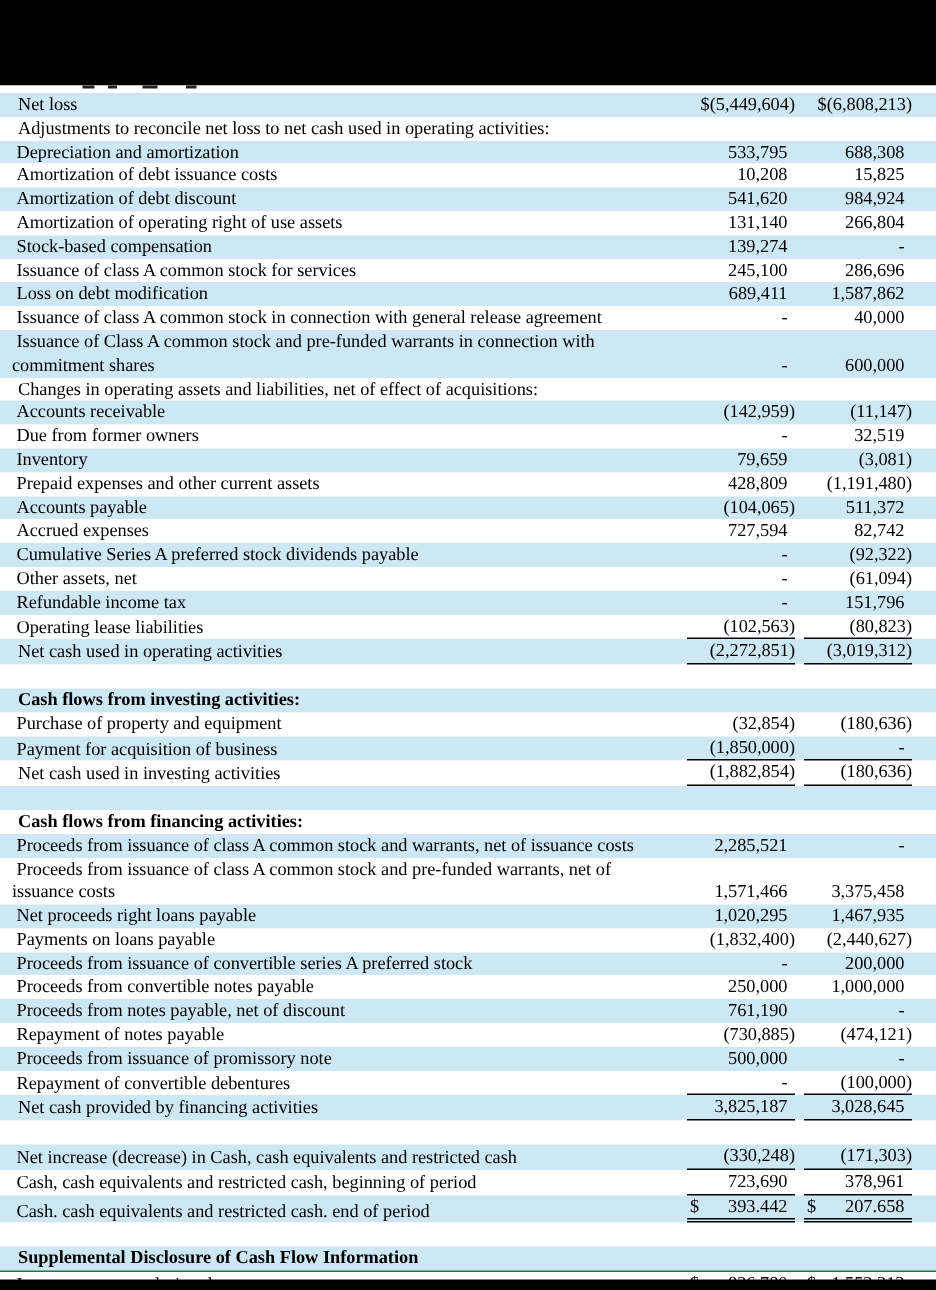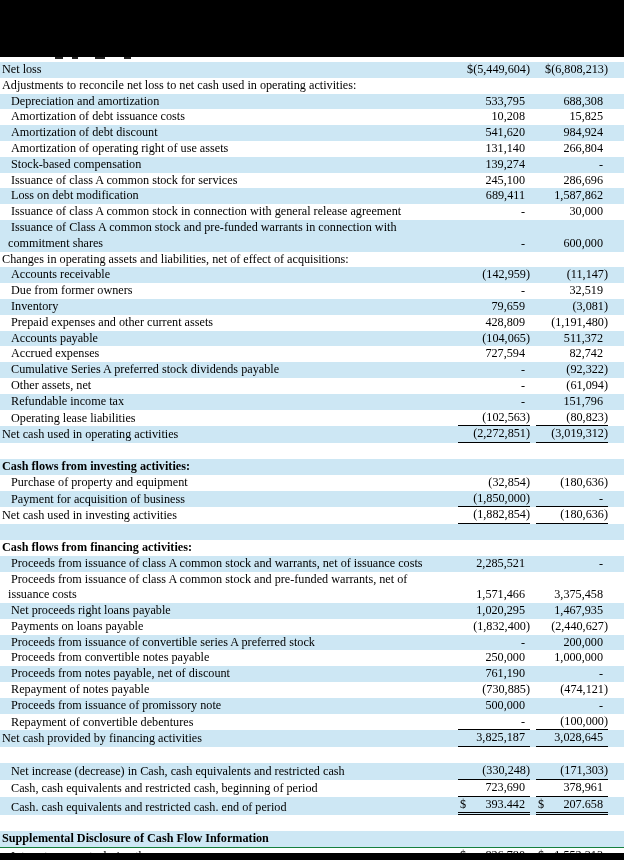"Net loss" .ind0 .l1 { padding-left: 2px -> 12px }
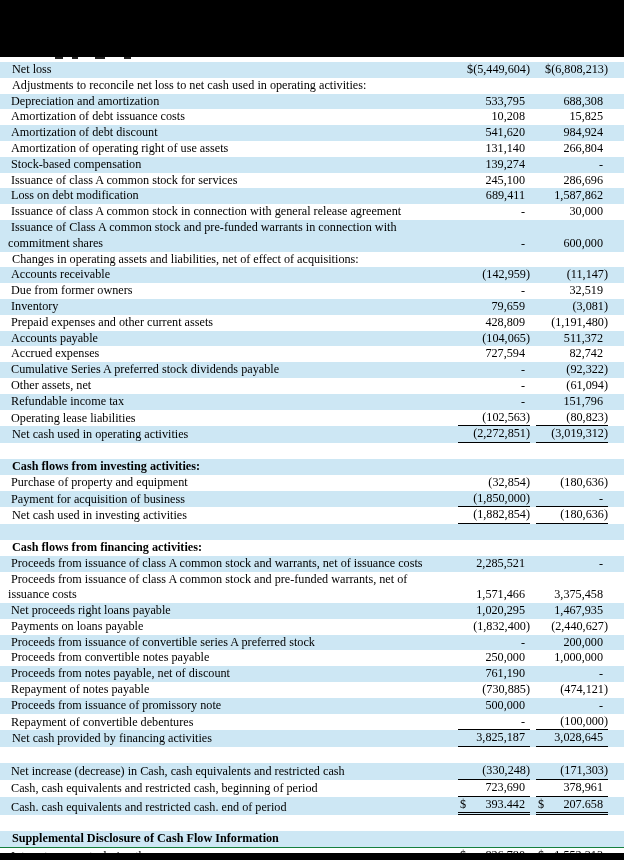"30,000" span.num { text: 30,000 -> 40,000 }
